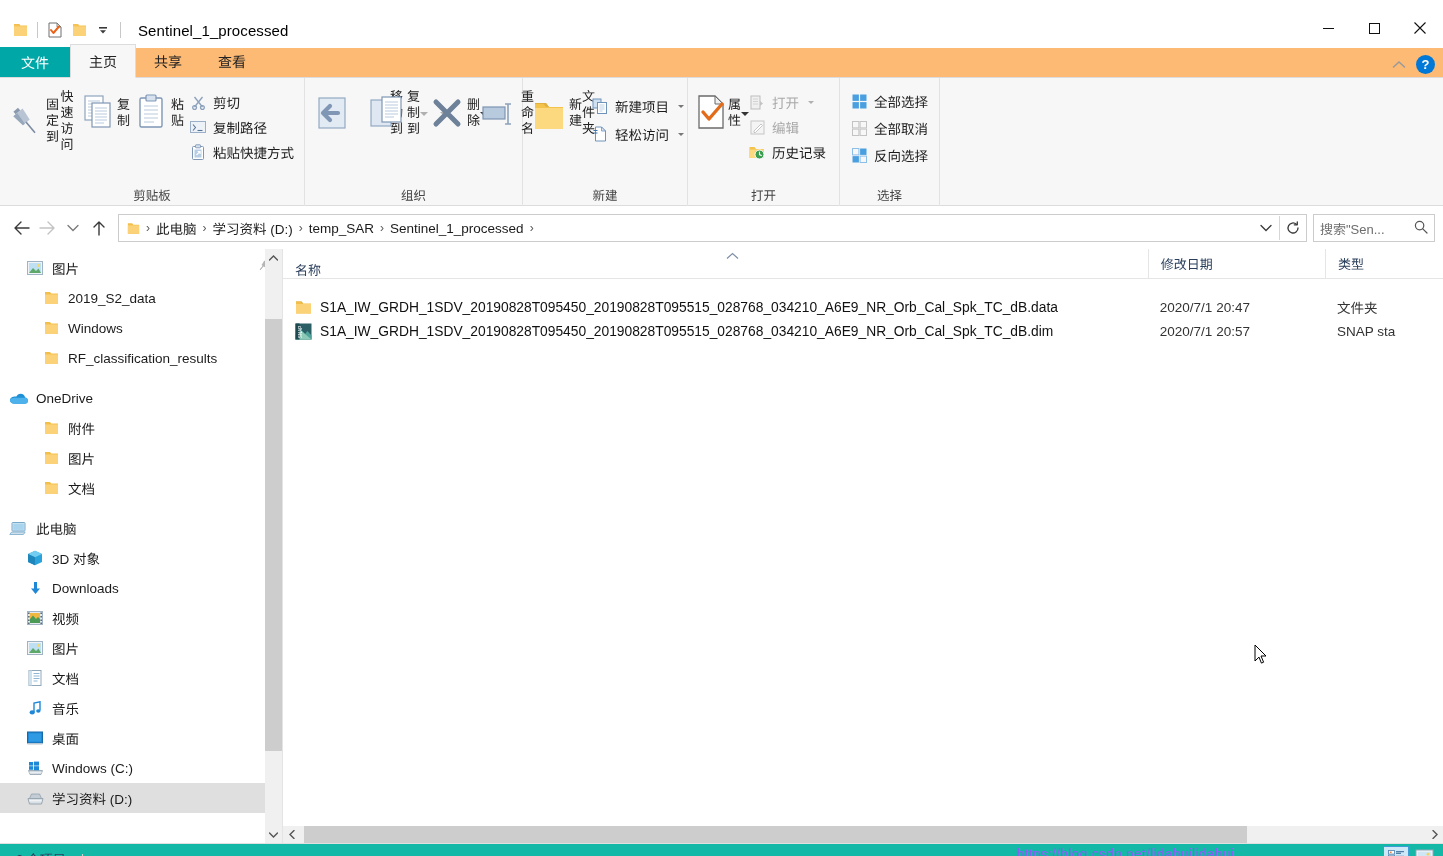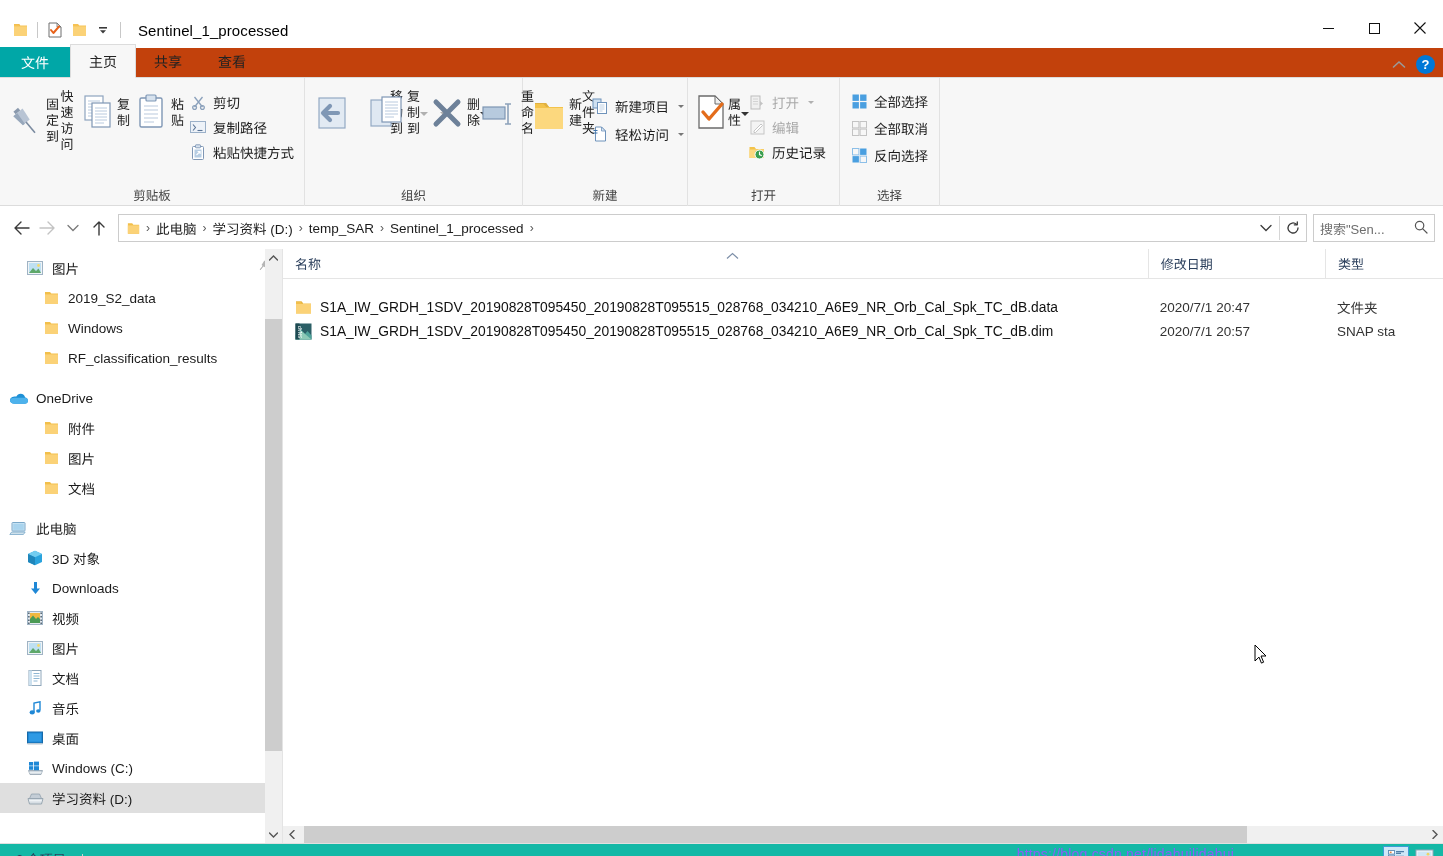"文件" .tabstrip { background: #c2410c -> #fdba74 }
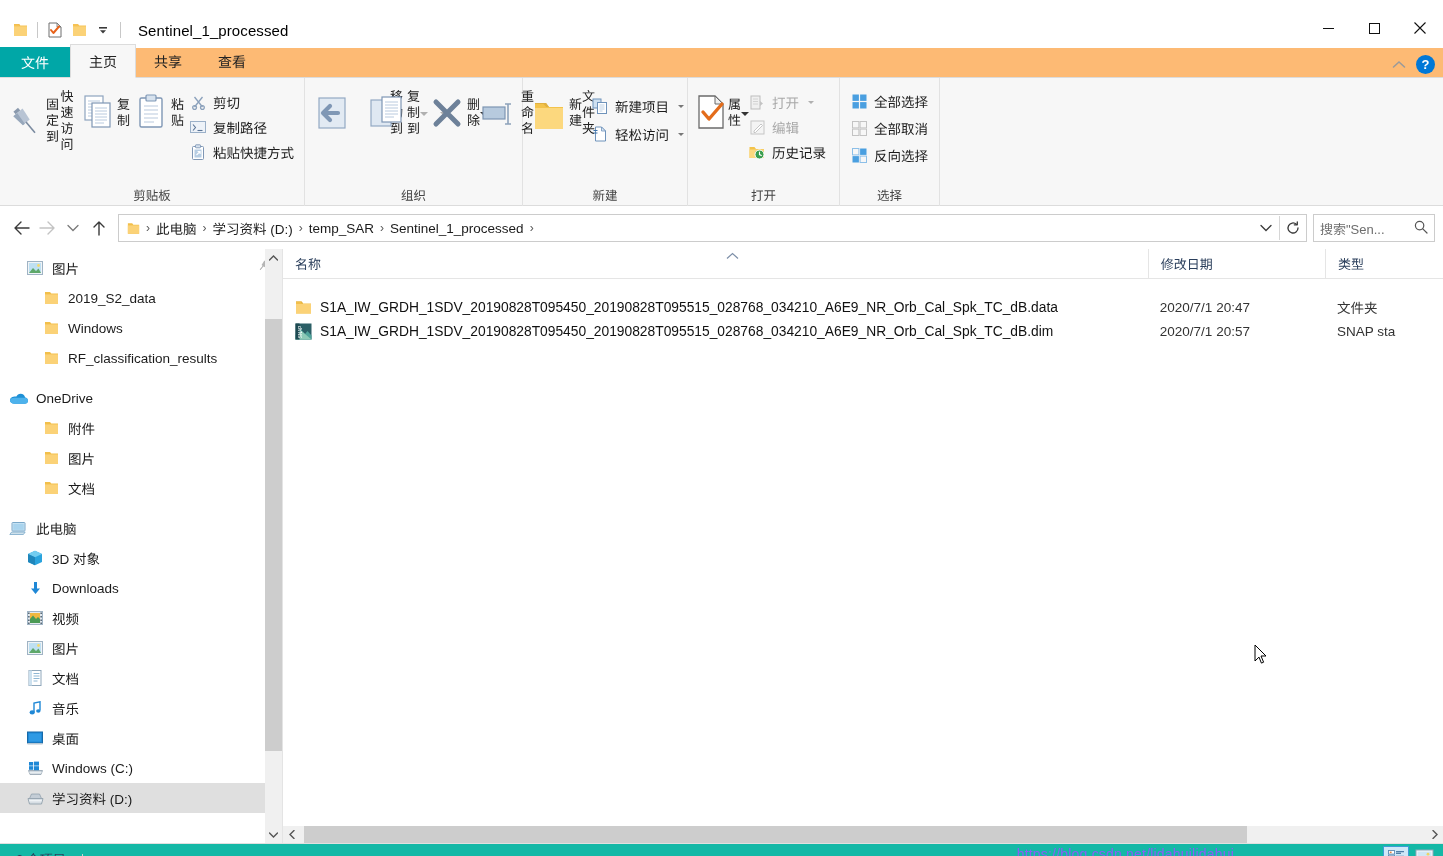"名称" div.col { align-items: none -> flex-end }
